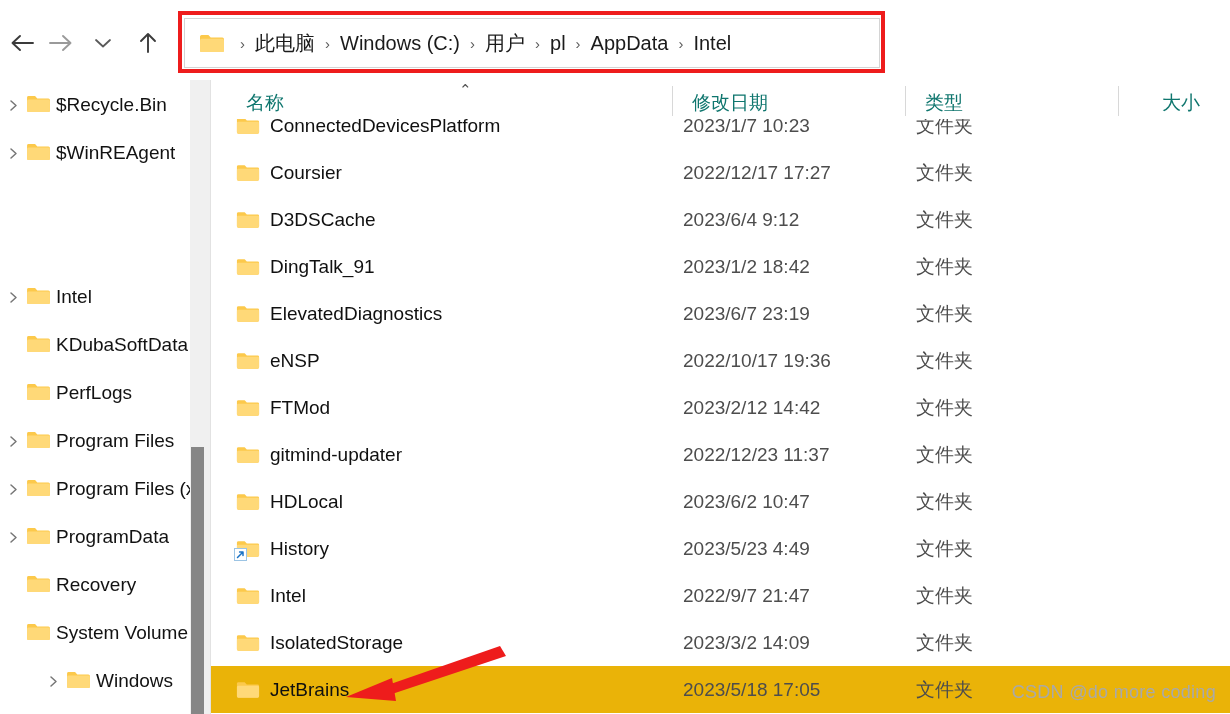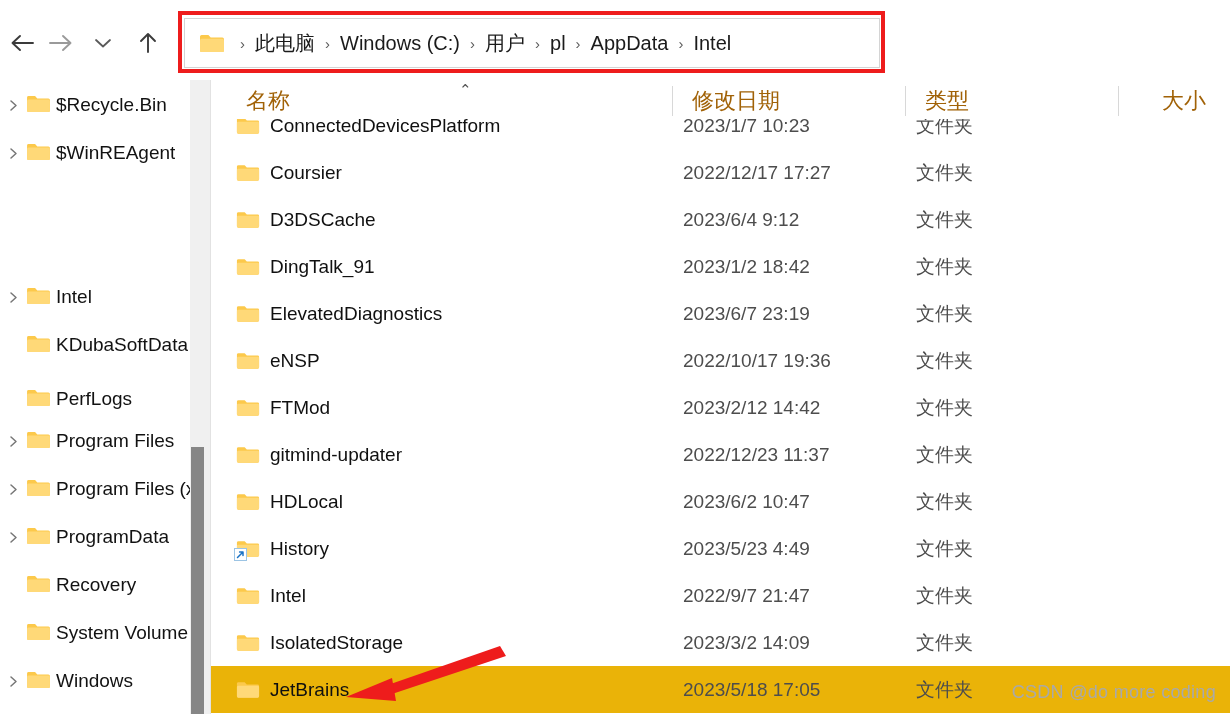"名称" .col-head .col { color: #a16207 -> #0f766e; font-size: 22px -> 19px }
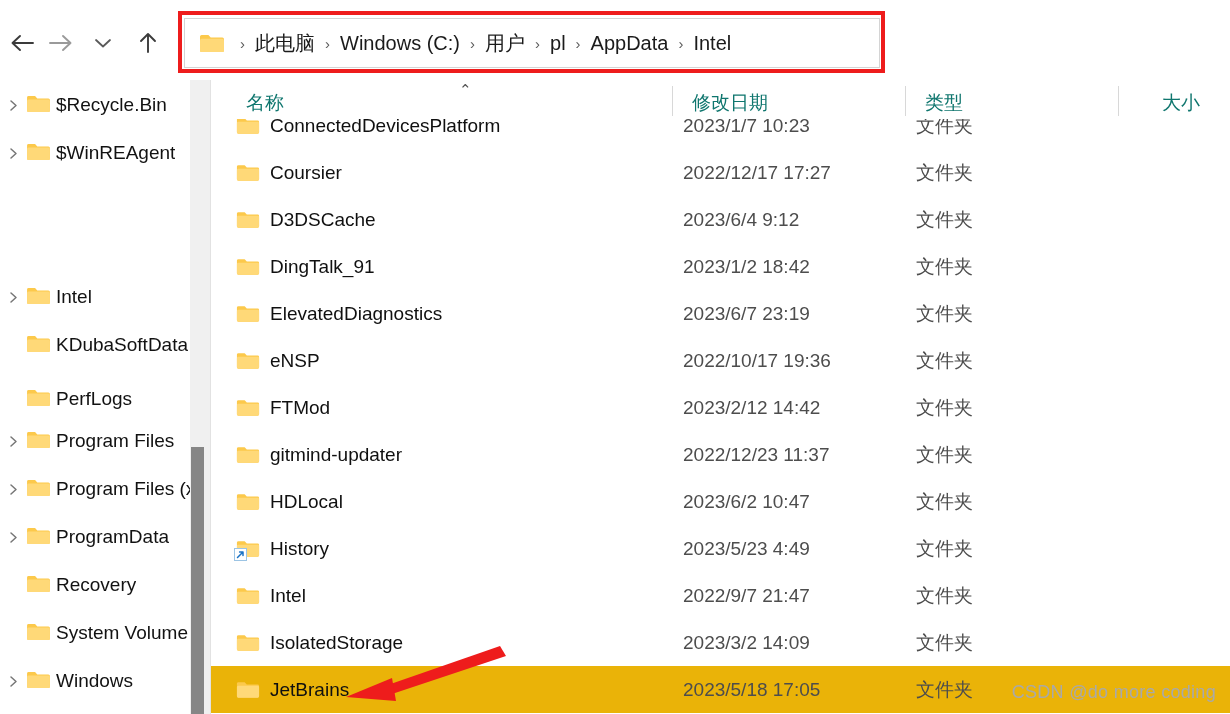"PerfLogs" div.tree-item { align-items: flex-end -> none }
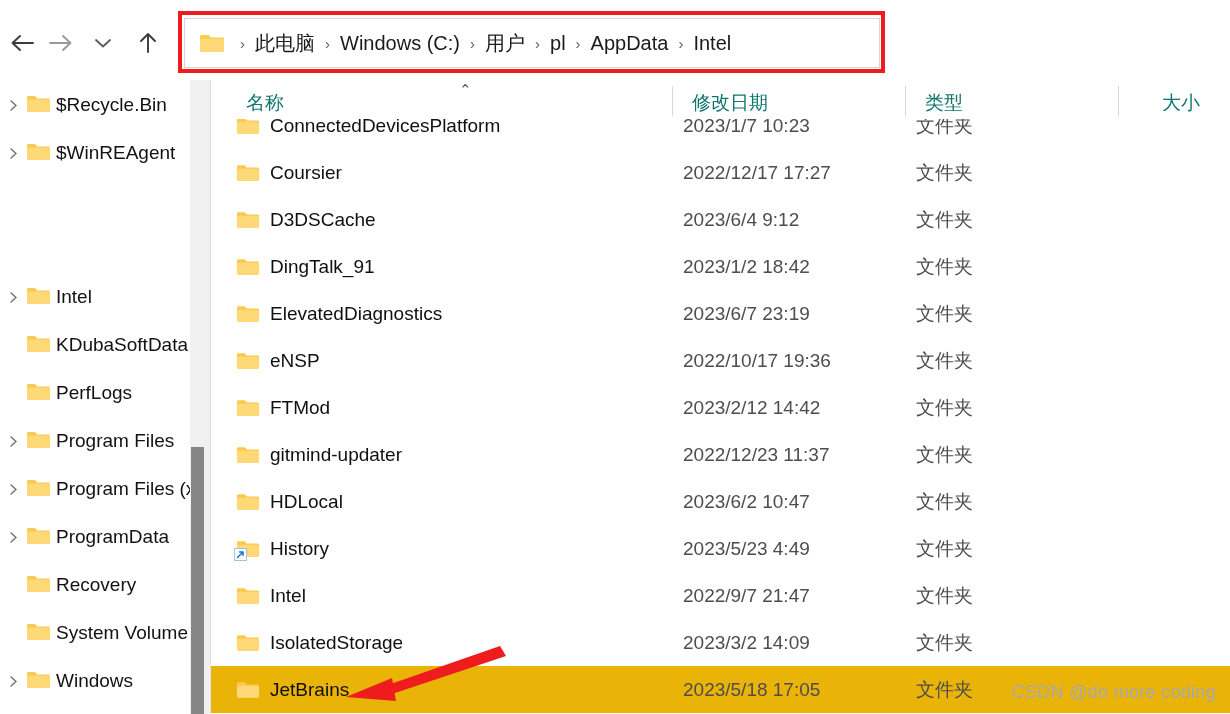"Windows" div.tree-item { padding-left: none -> 40px }
